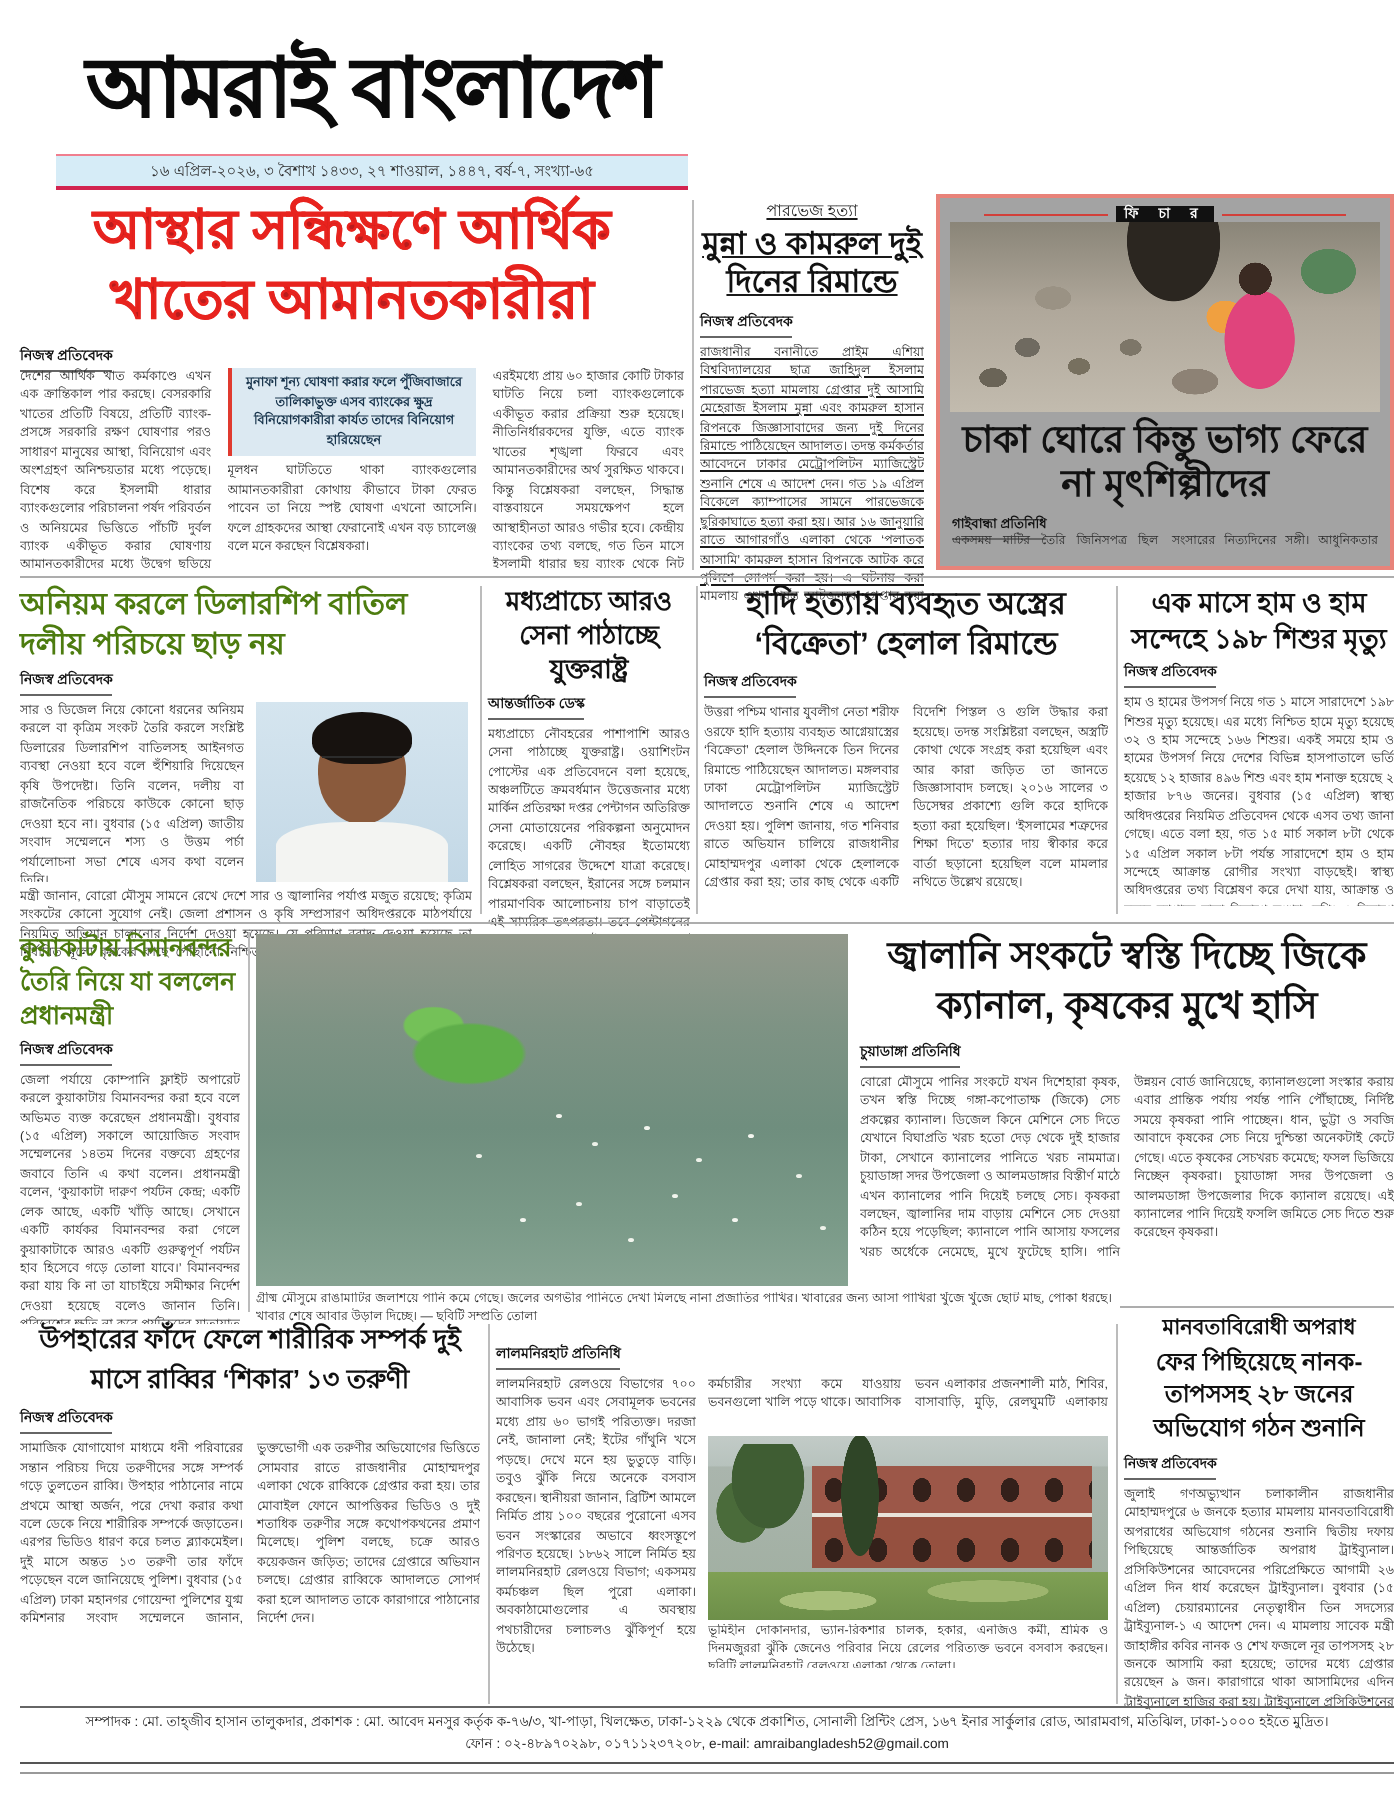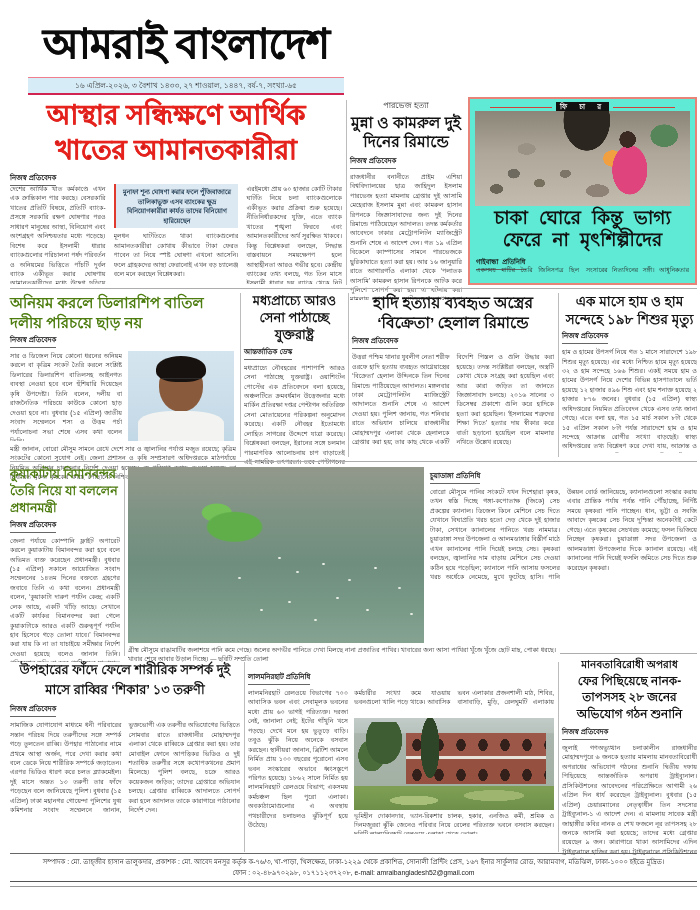"পারভেজ হত্যা" div.abs { text-decoration: none -> underline }
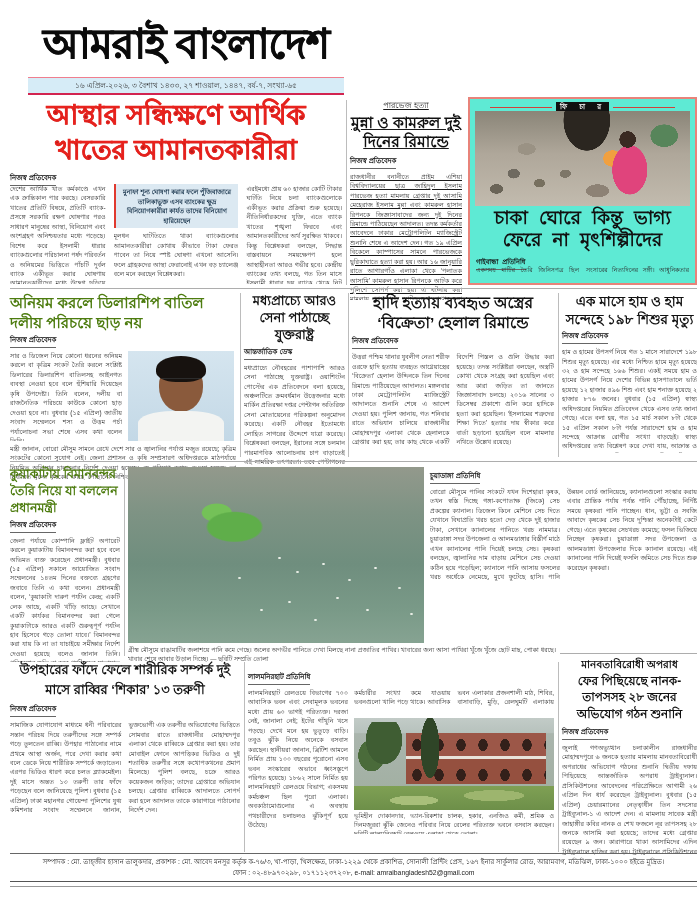"চাকা ঘোরে কিন্তু ভাগ্য ফেরে" #feature { background: #5eead4 -> #a3a3a3; font-family: Liberation Mono, monospace -> none }
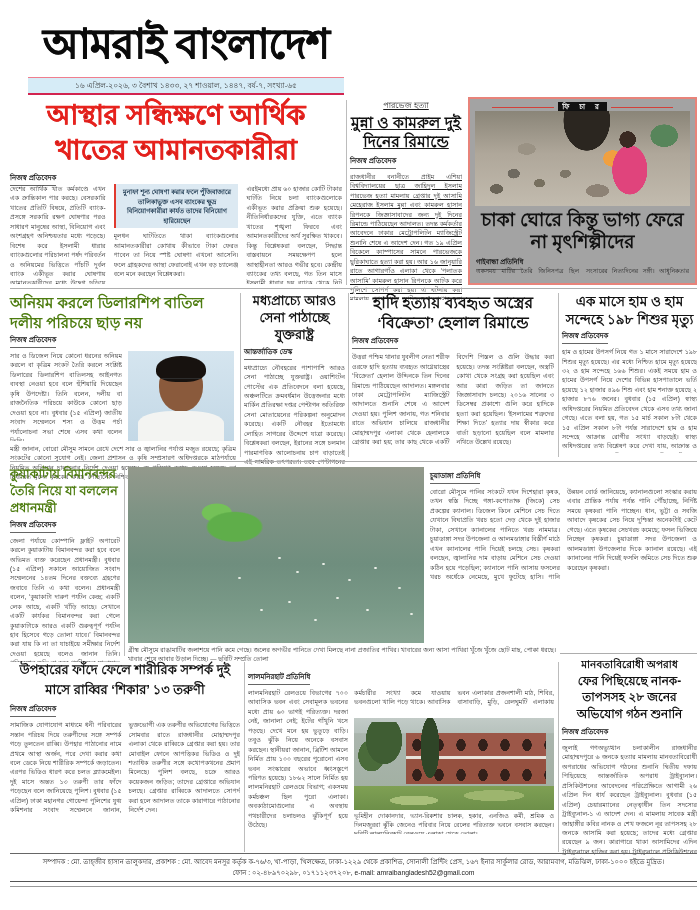"জ্বালানি সংকটে স্বস্তি দিচ্ছে জিকে" div.hl { html: none -> <div>জ্বালানি সংকটে স্বস্তি দিচ্ছে জিকে ক্যানাল, কৃষকের মুখে হাসি</div> }
